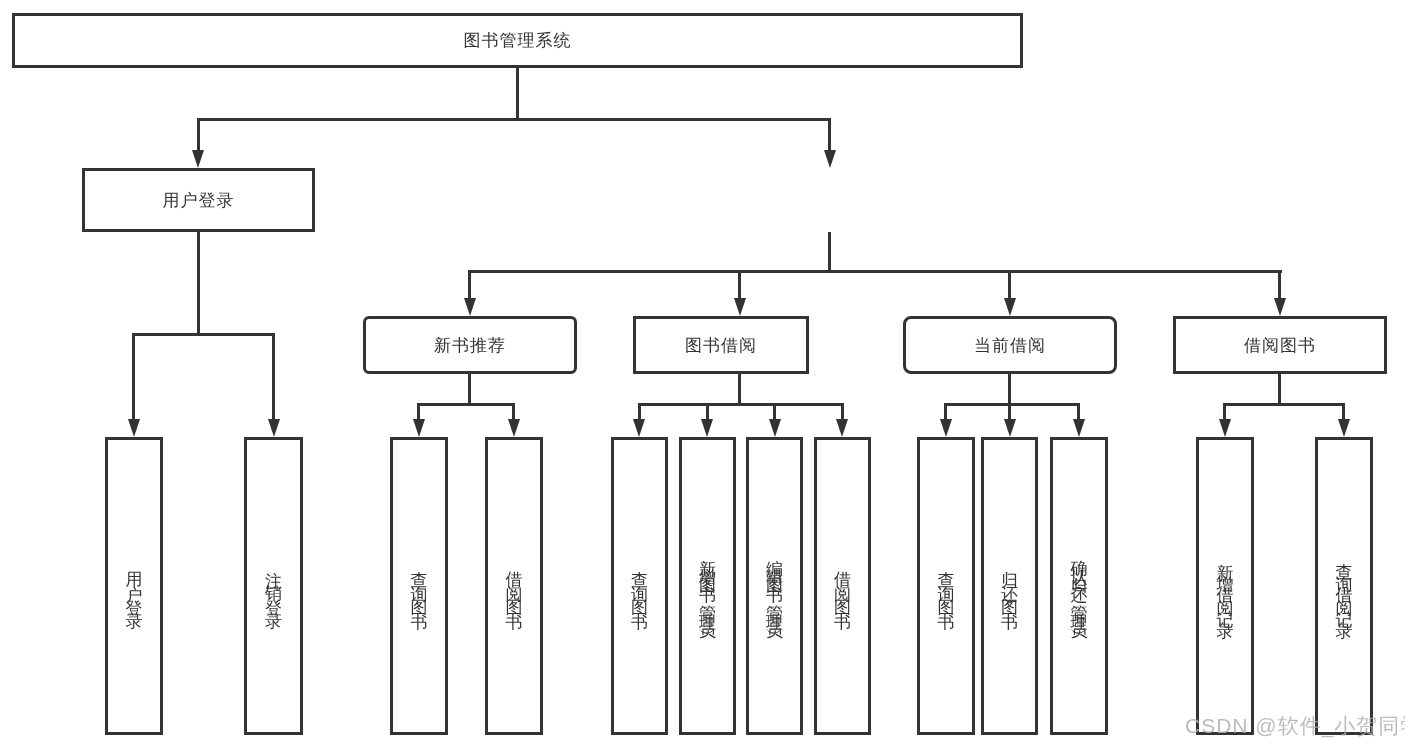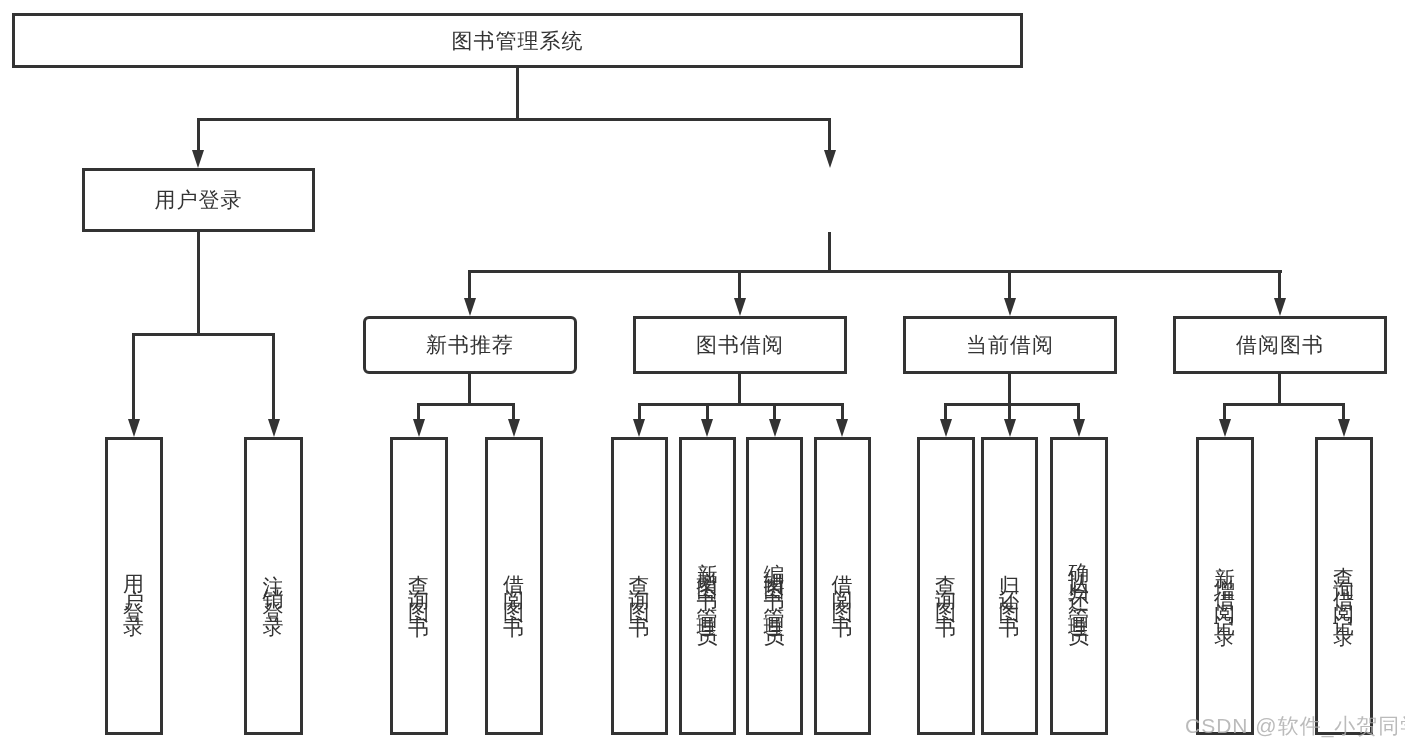"图书管理系统" .box { font-size: 21px -> 17px }
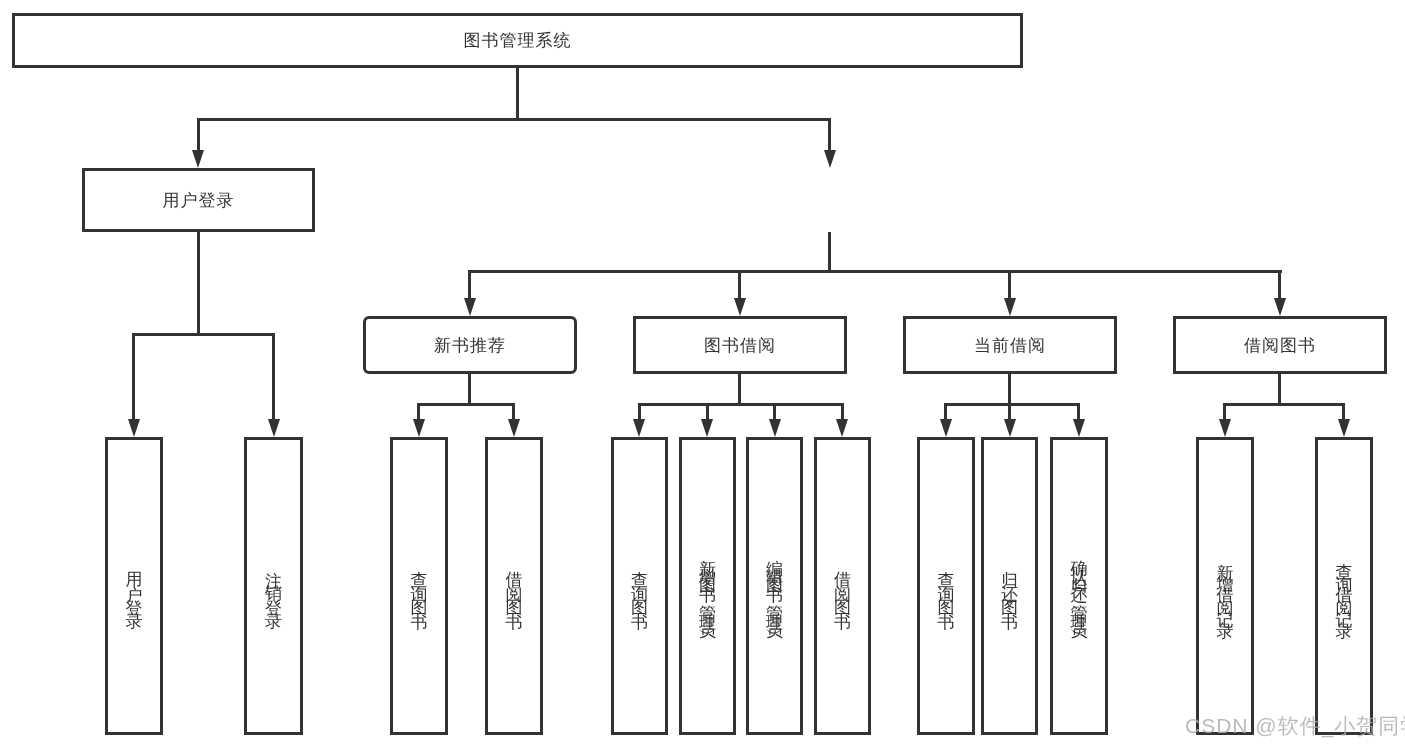"图书借阅" div.box { width: 214px -> 176px }
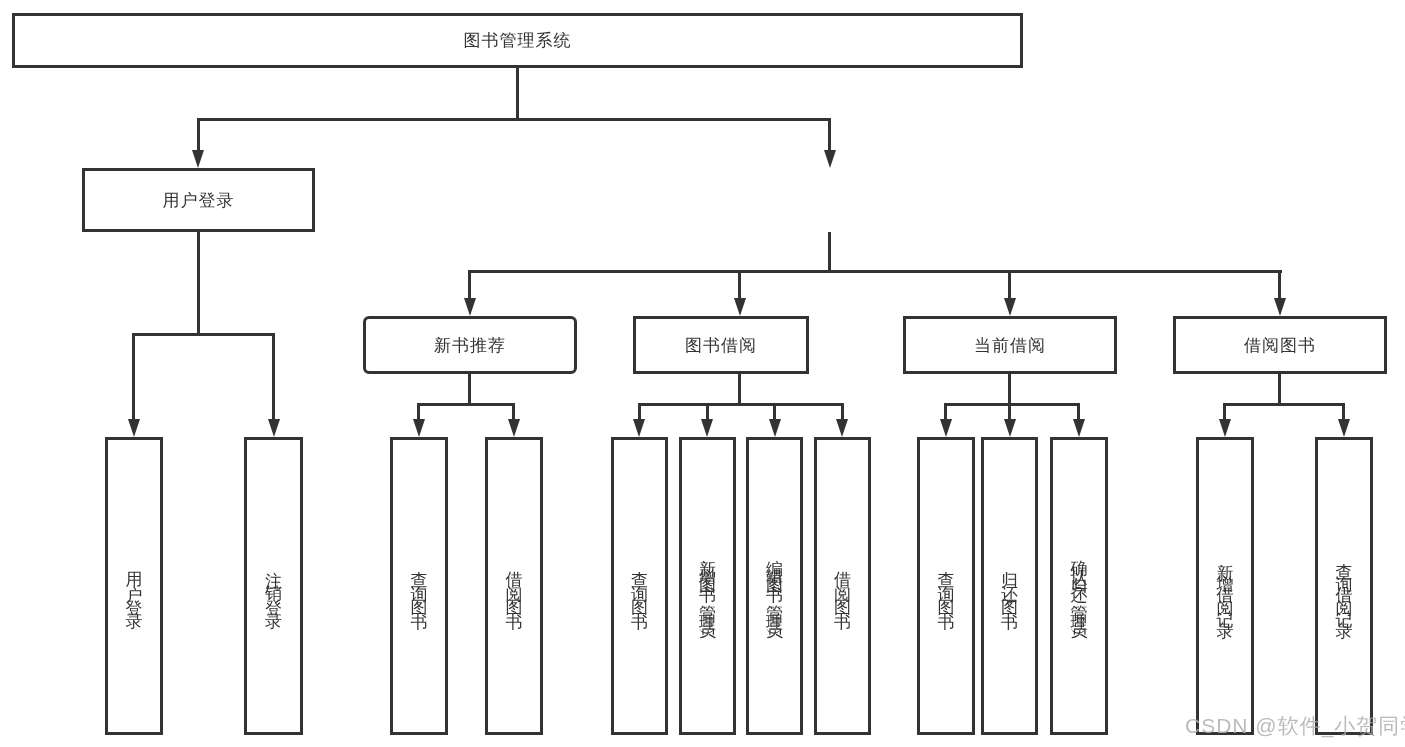"当前借阅" div.box { border-radius: none -> 8px }
